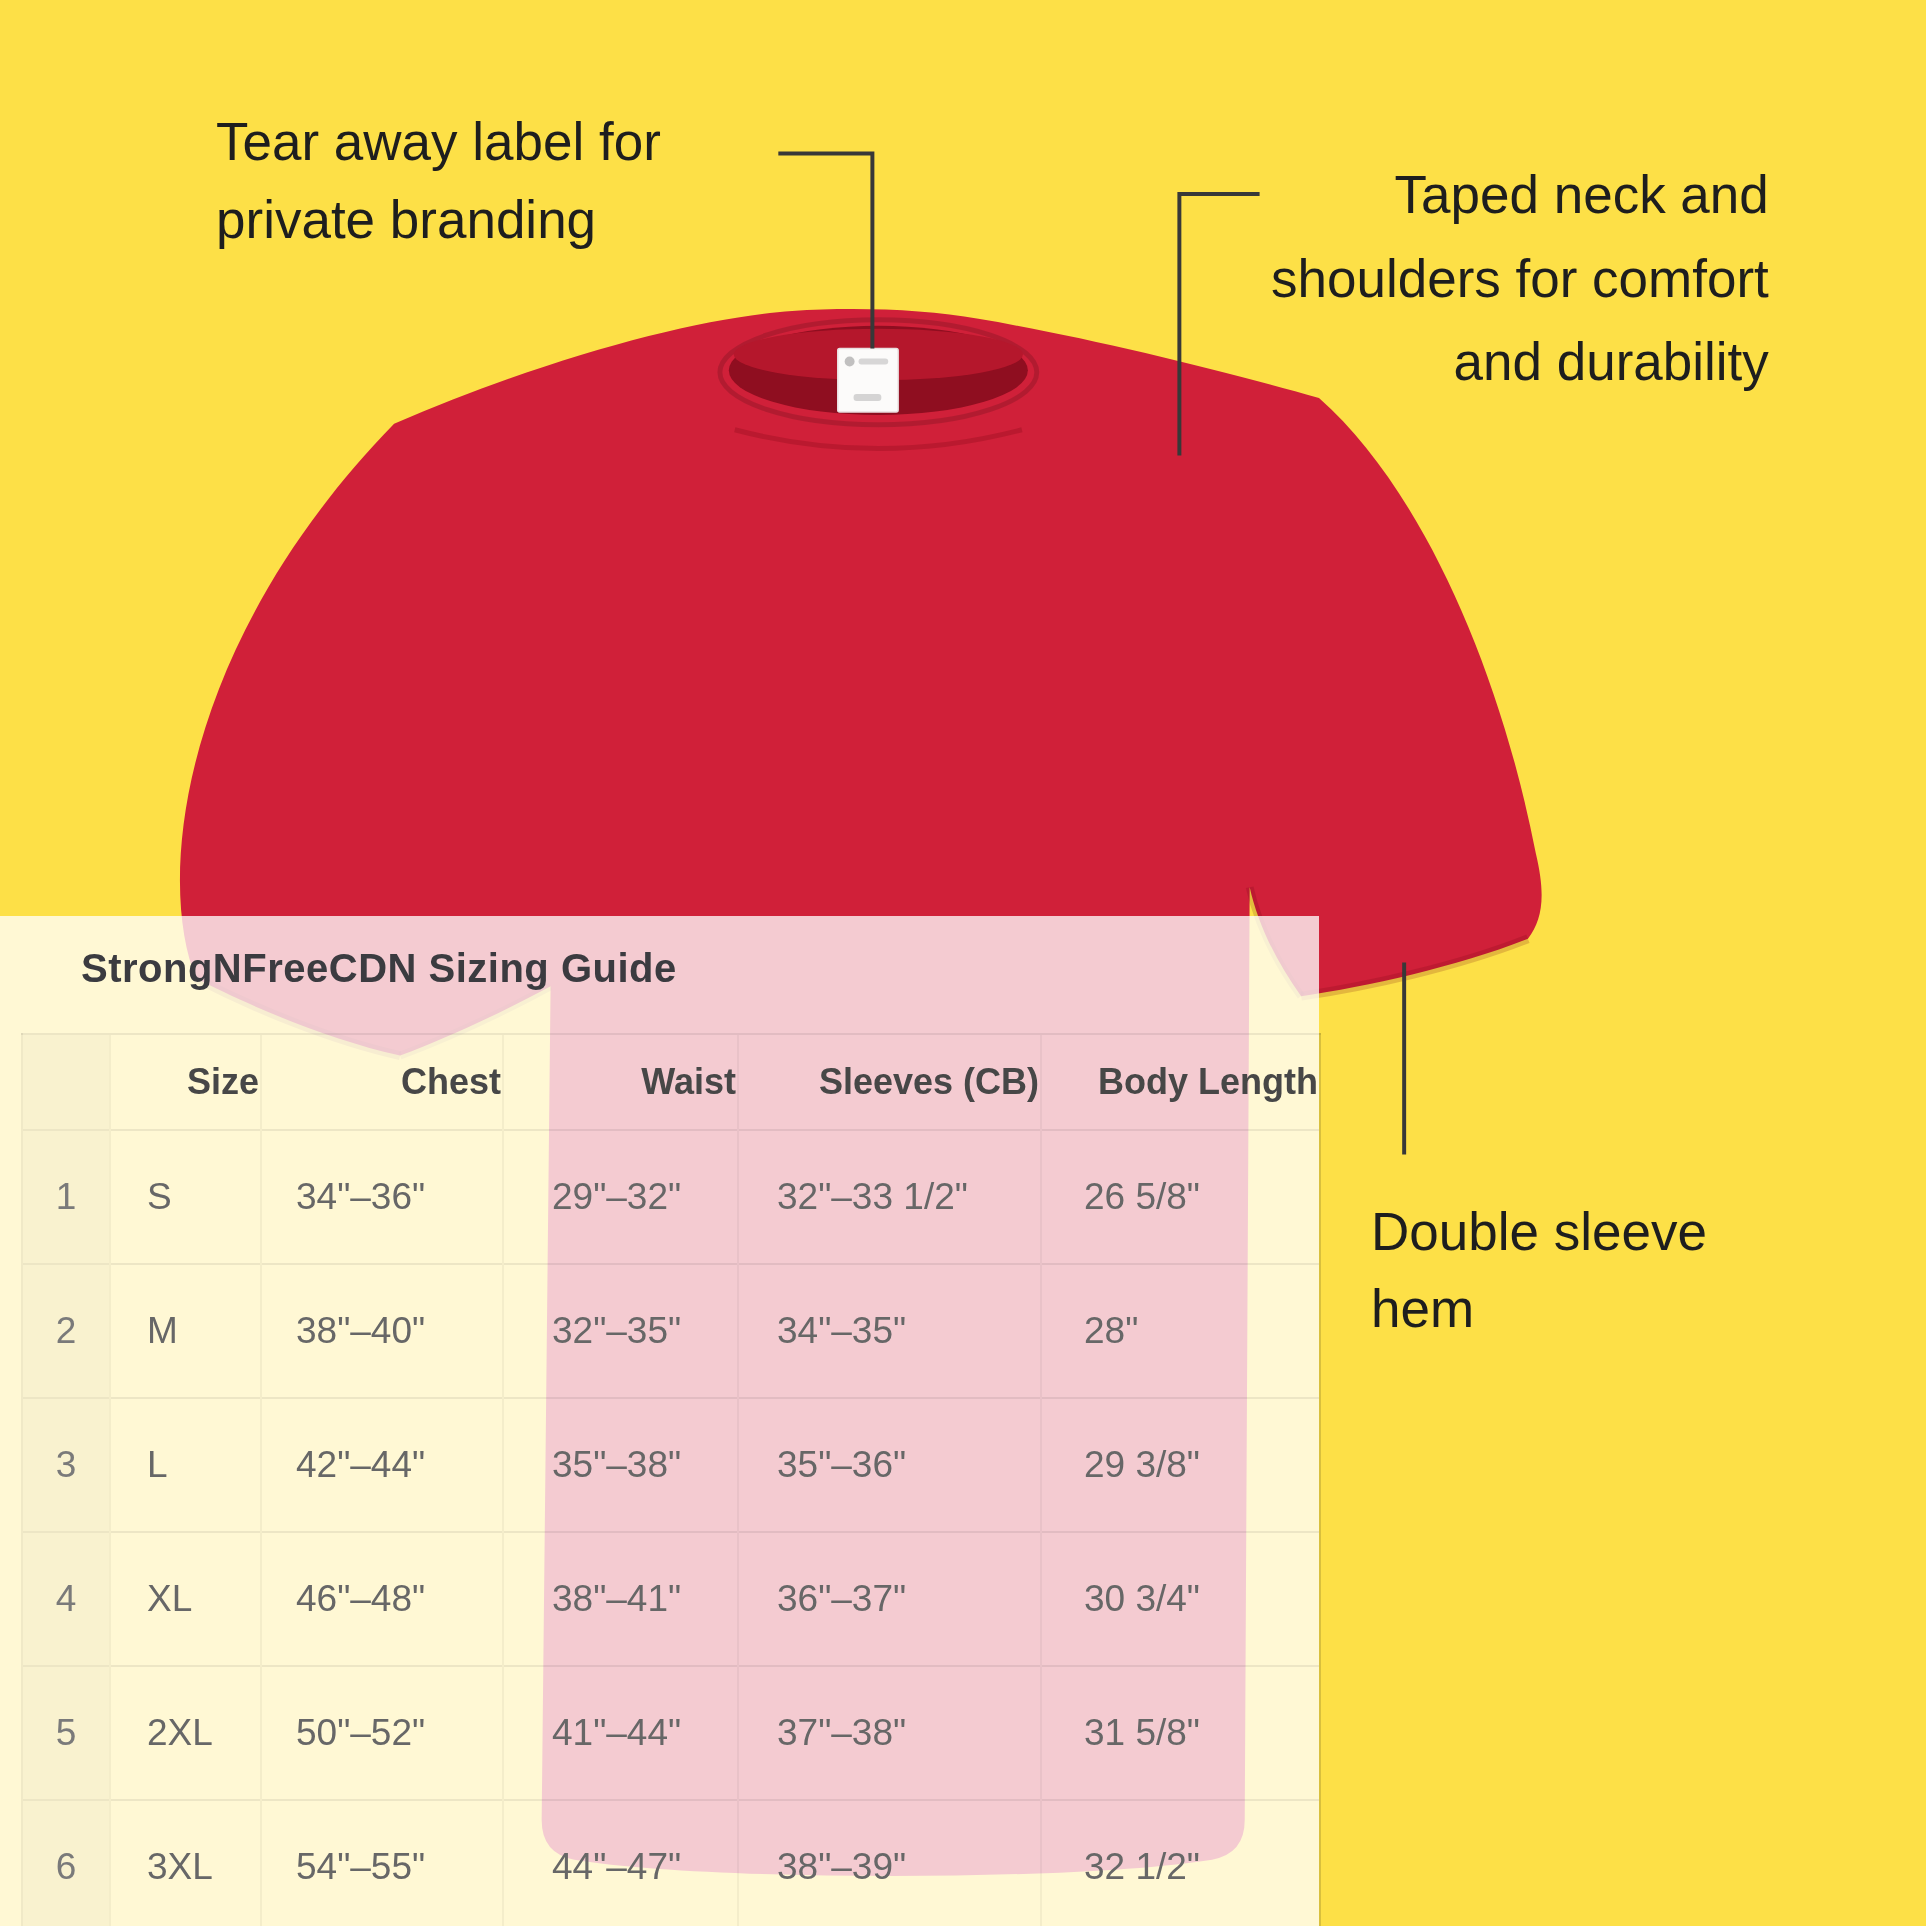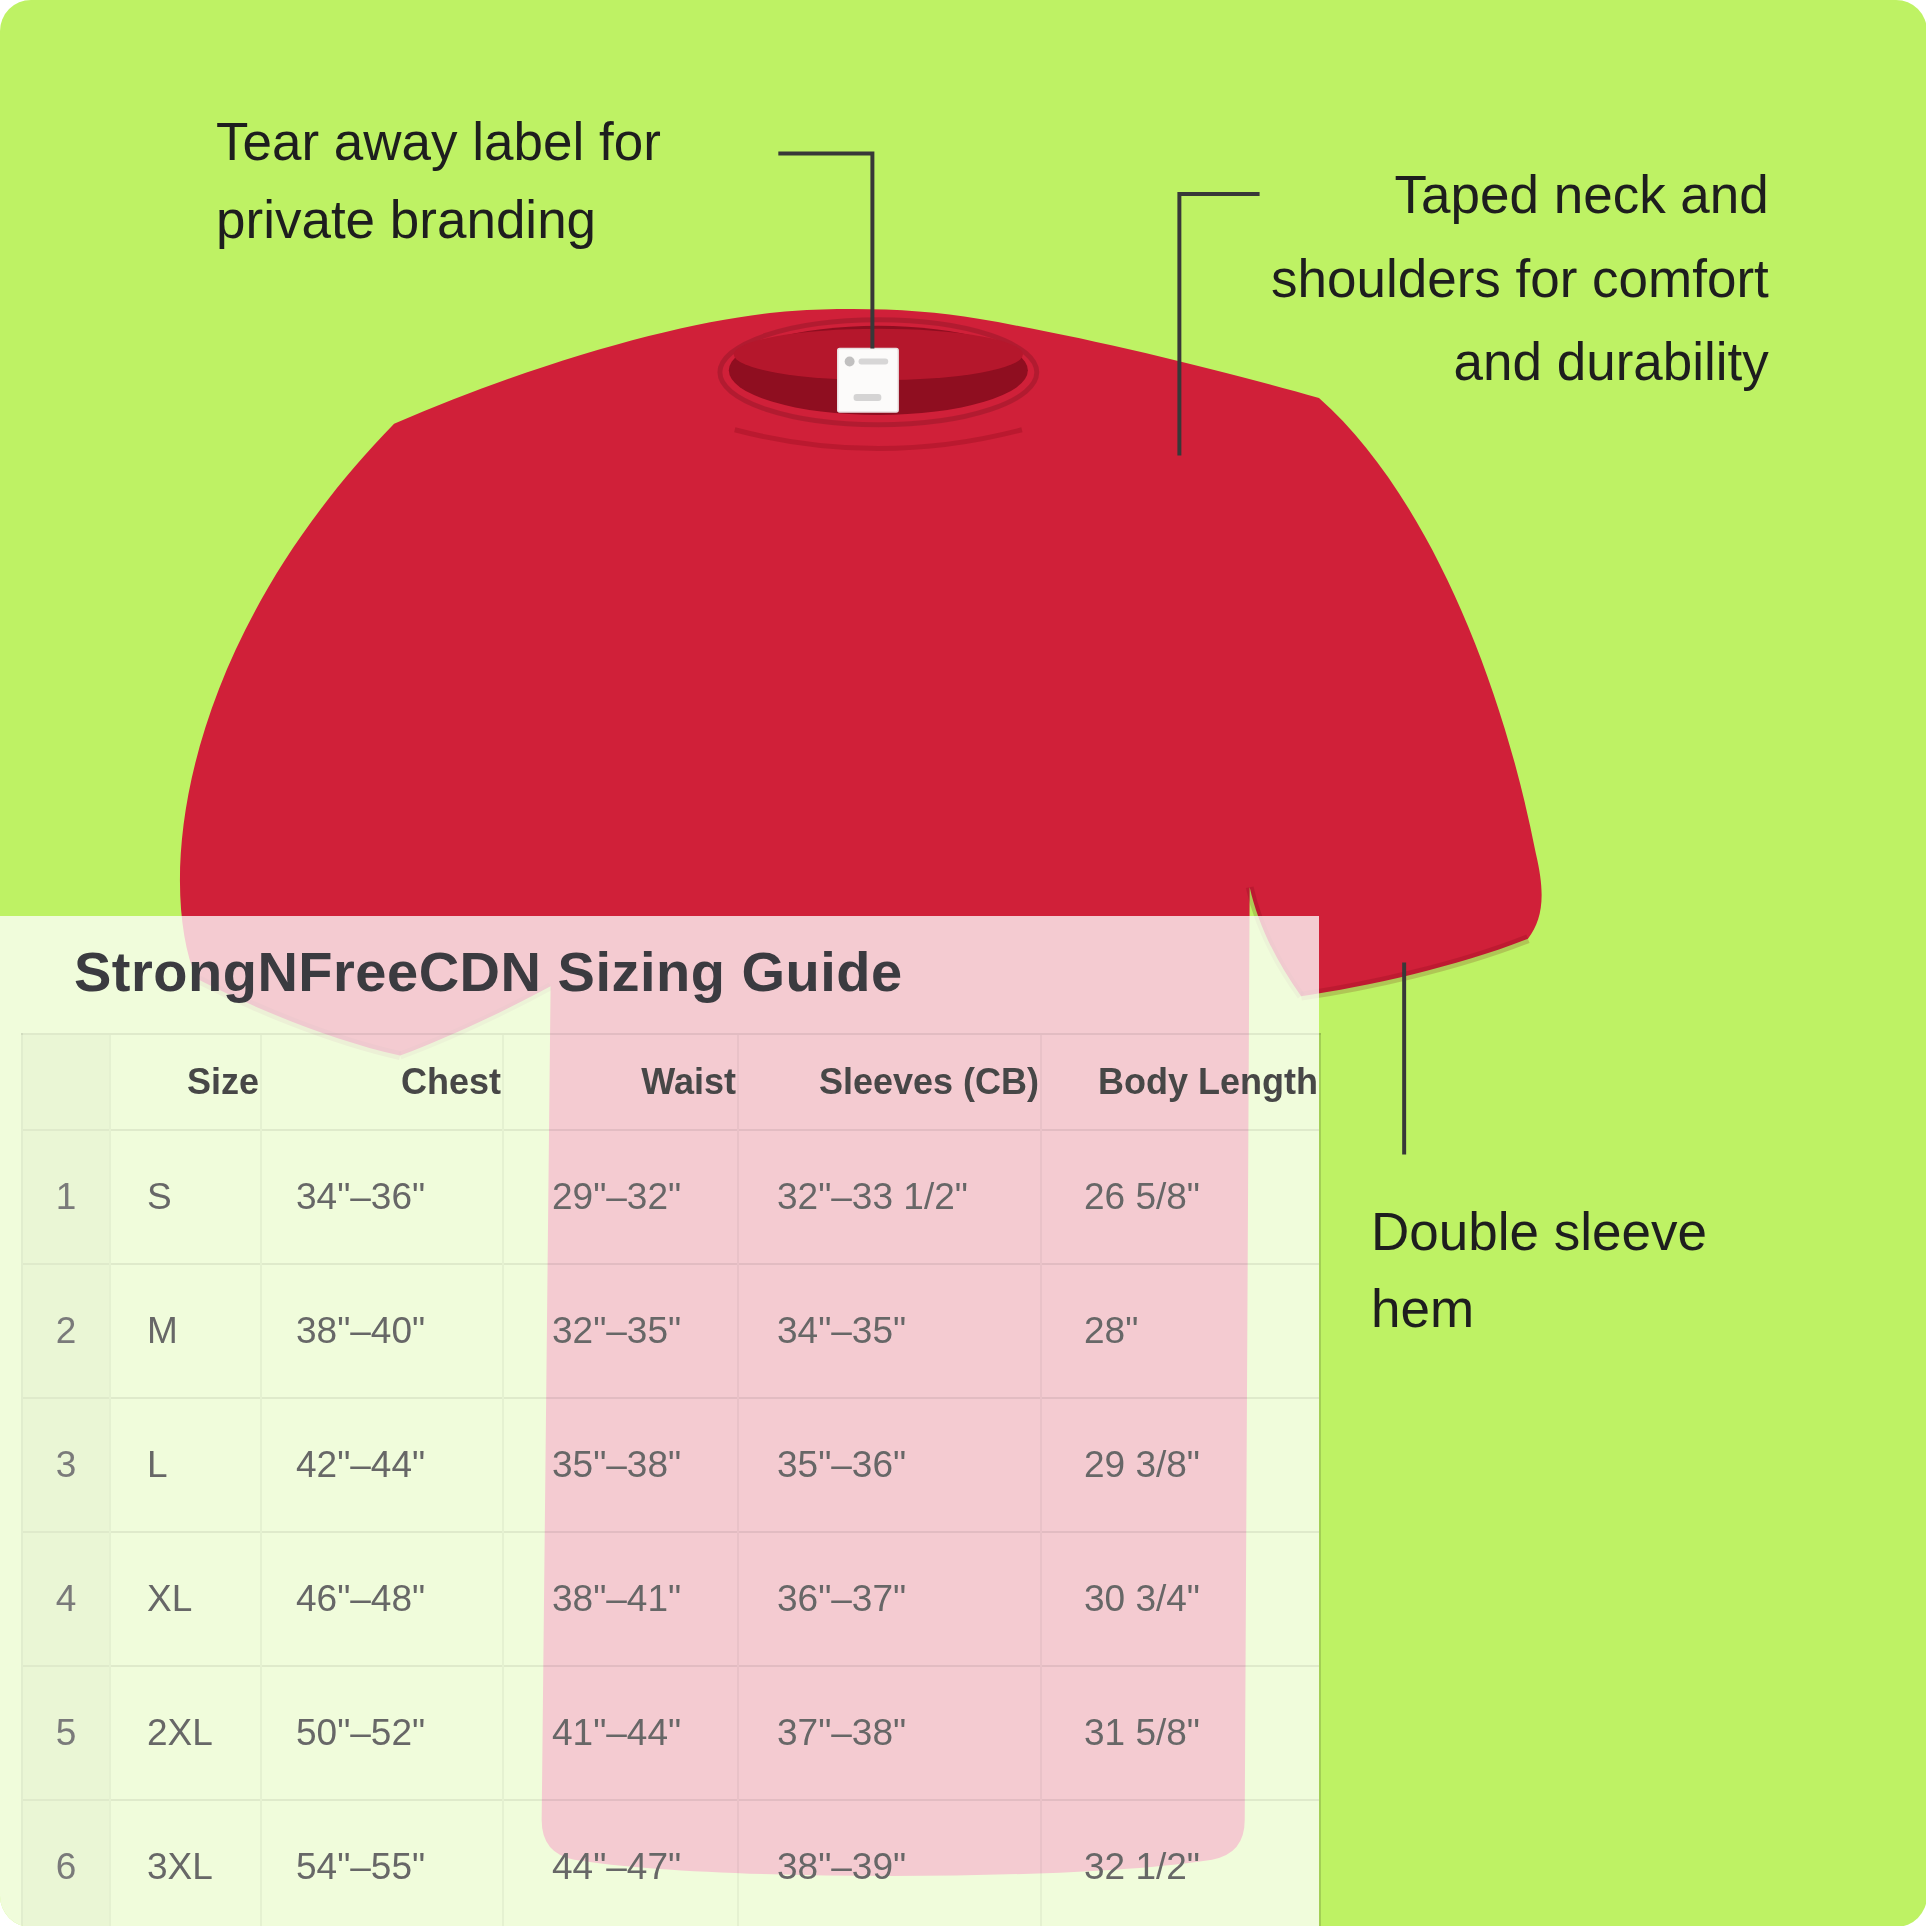"Tear away label for" #stage { background: #bef264 -> #fde047; border-radius: 31px -> none }
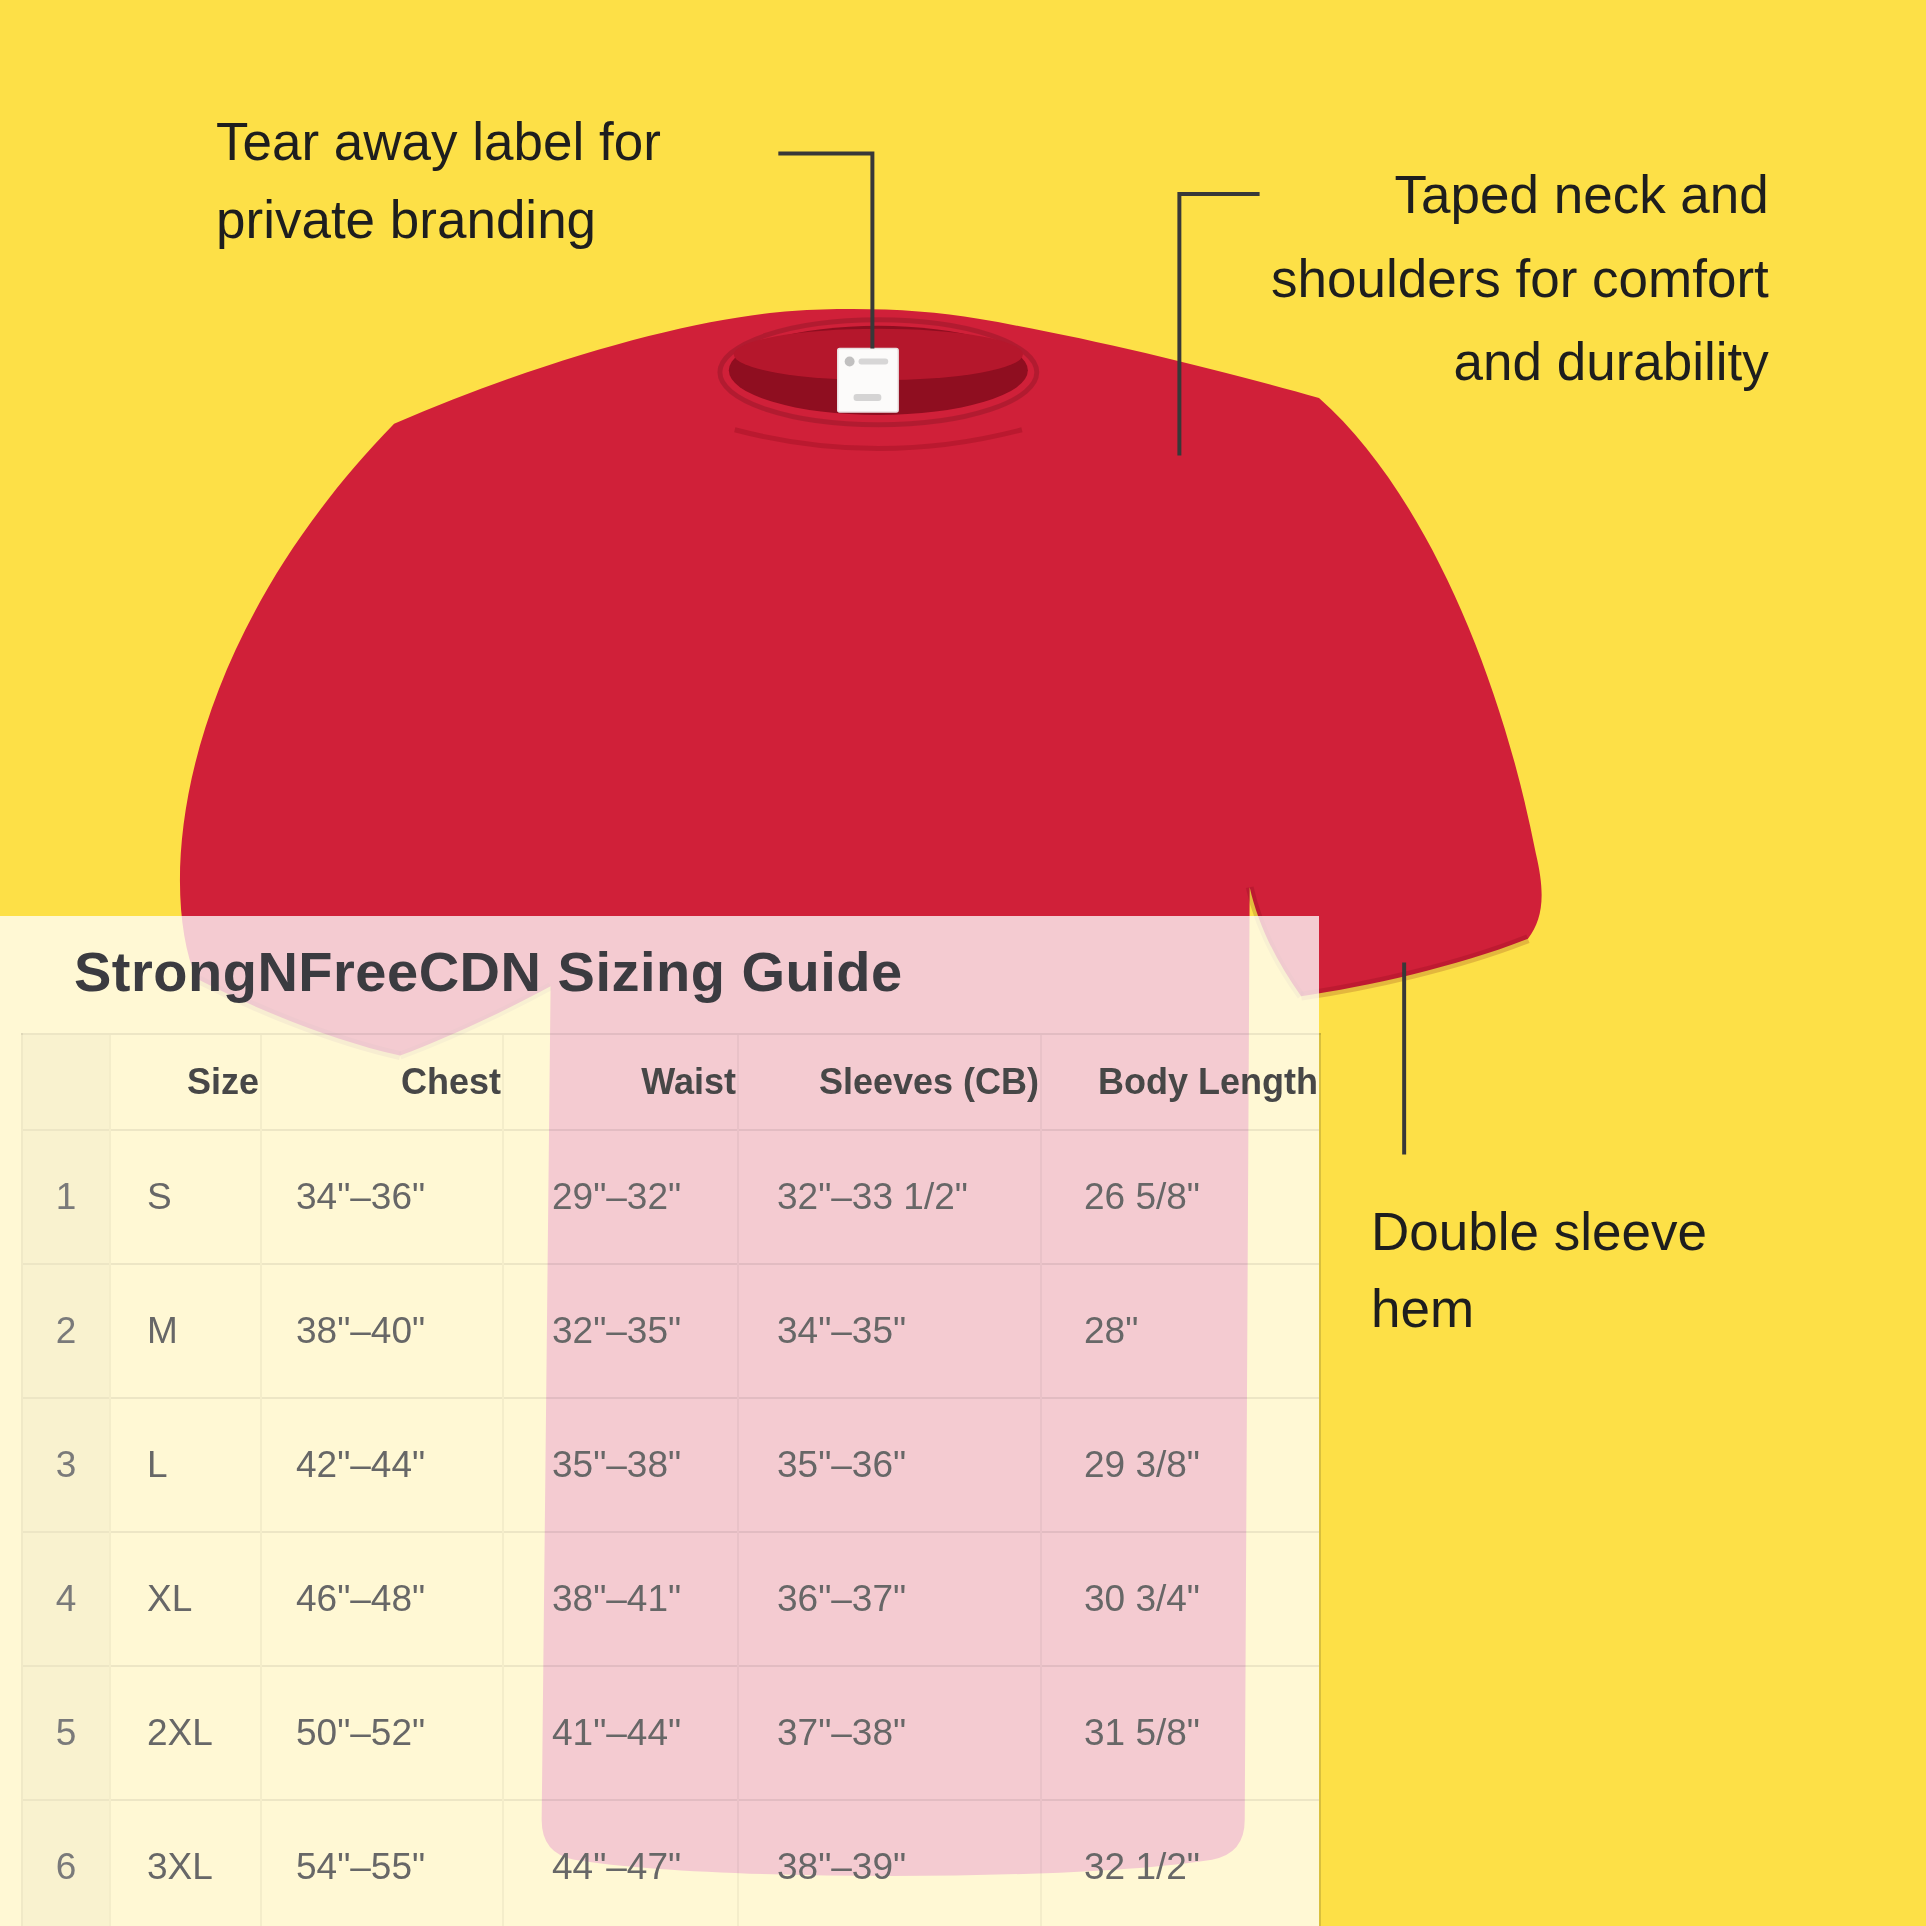"StrongNFreeCDN Sizing Guide" #sizing-title { font-size: 56px -> 40px; margin: 9px -> 16px }
